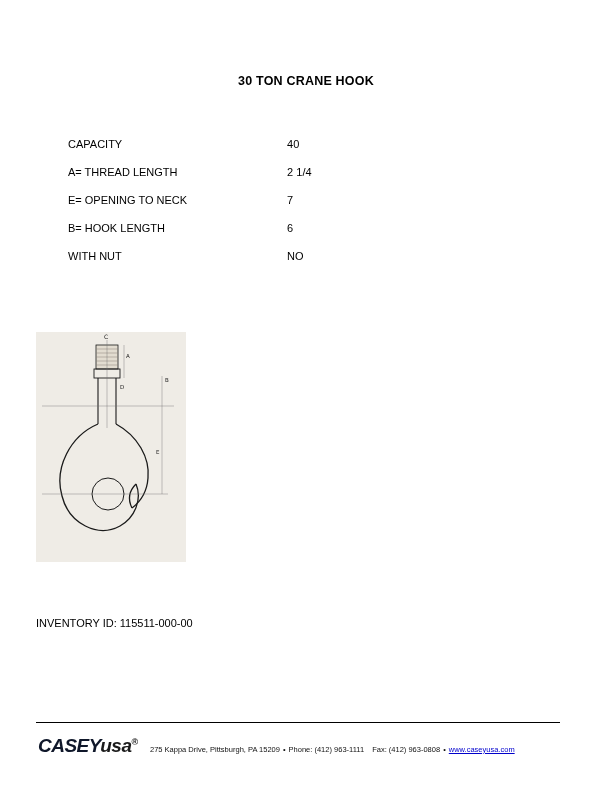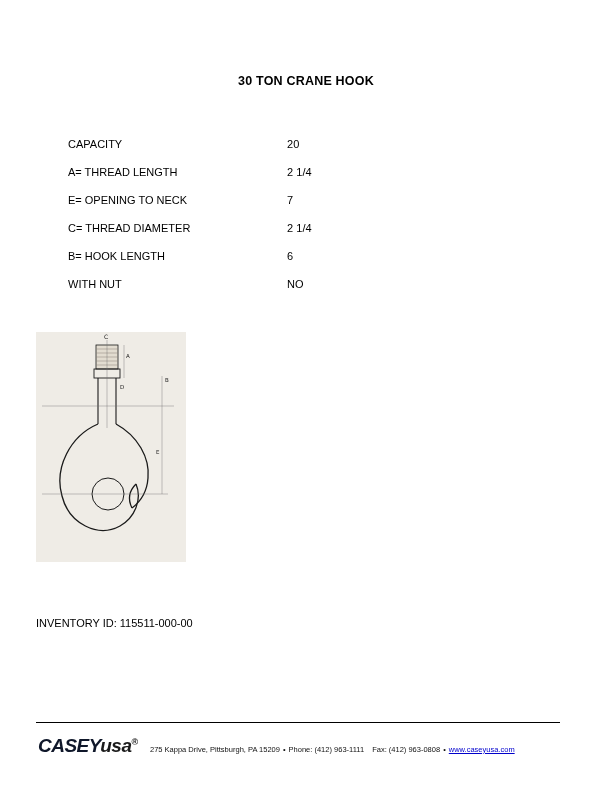"20" td.spec-value { text: 20 -> 40 }
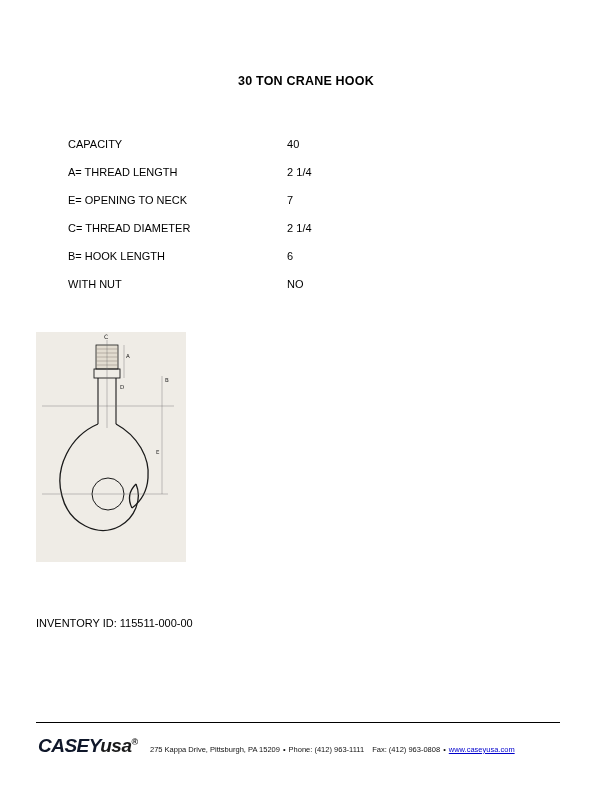"C= THREAD DIAMETER" tr { html: <tr> <td>C= THREAD DIAMETER</td> <td>2 1/4</td> </tr> -> none }
